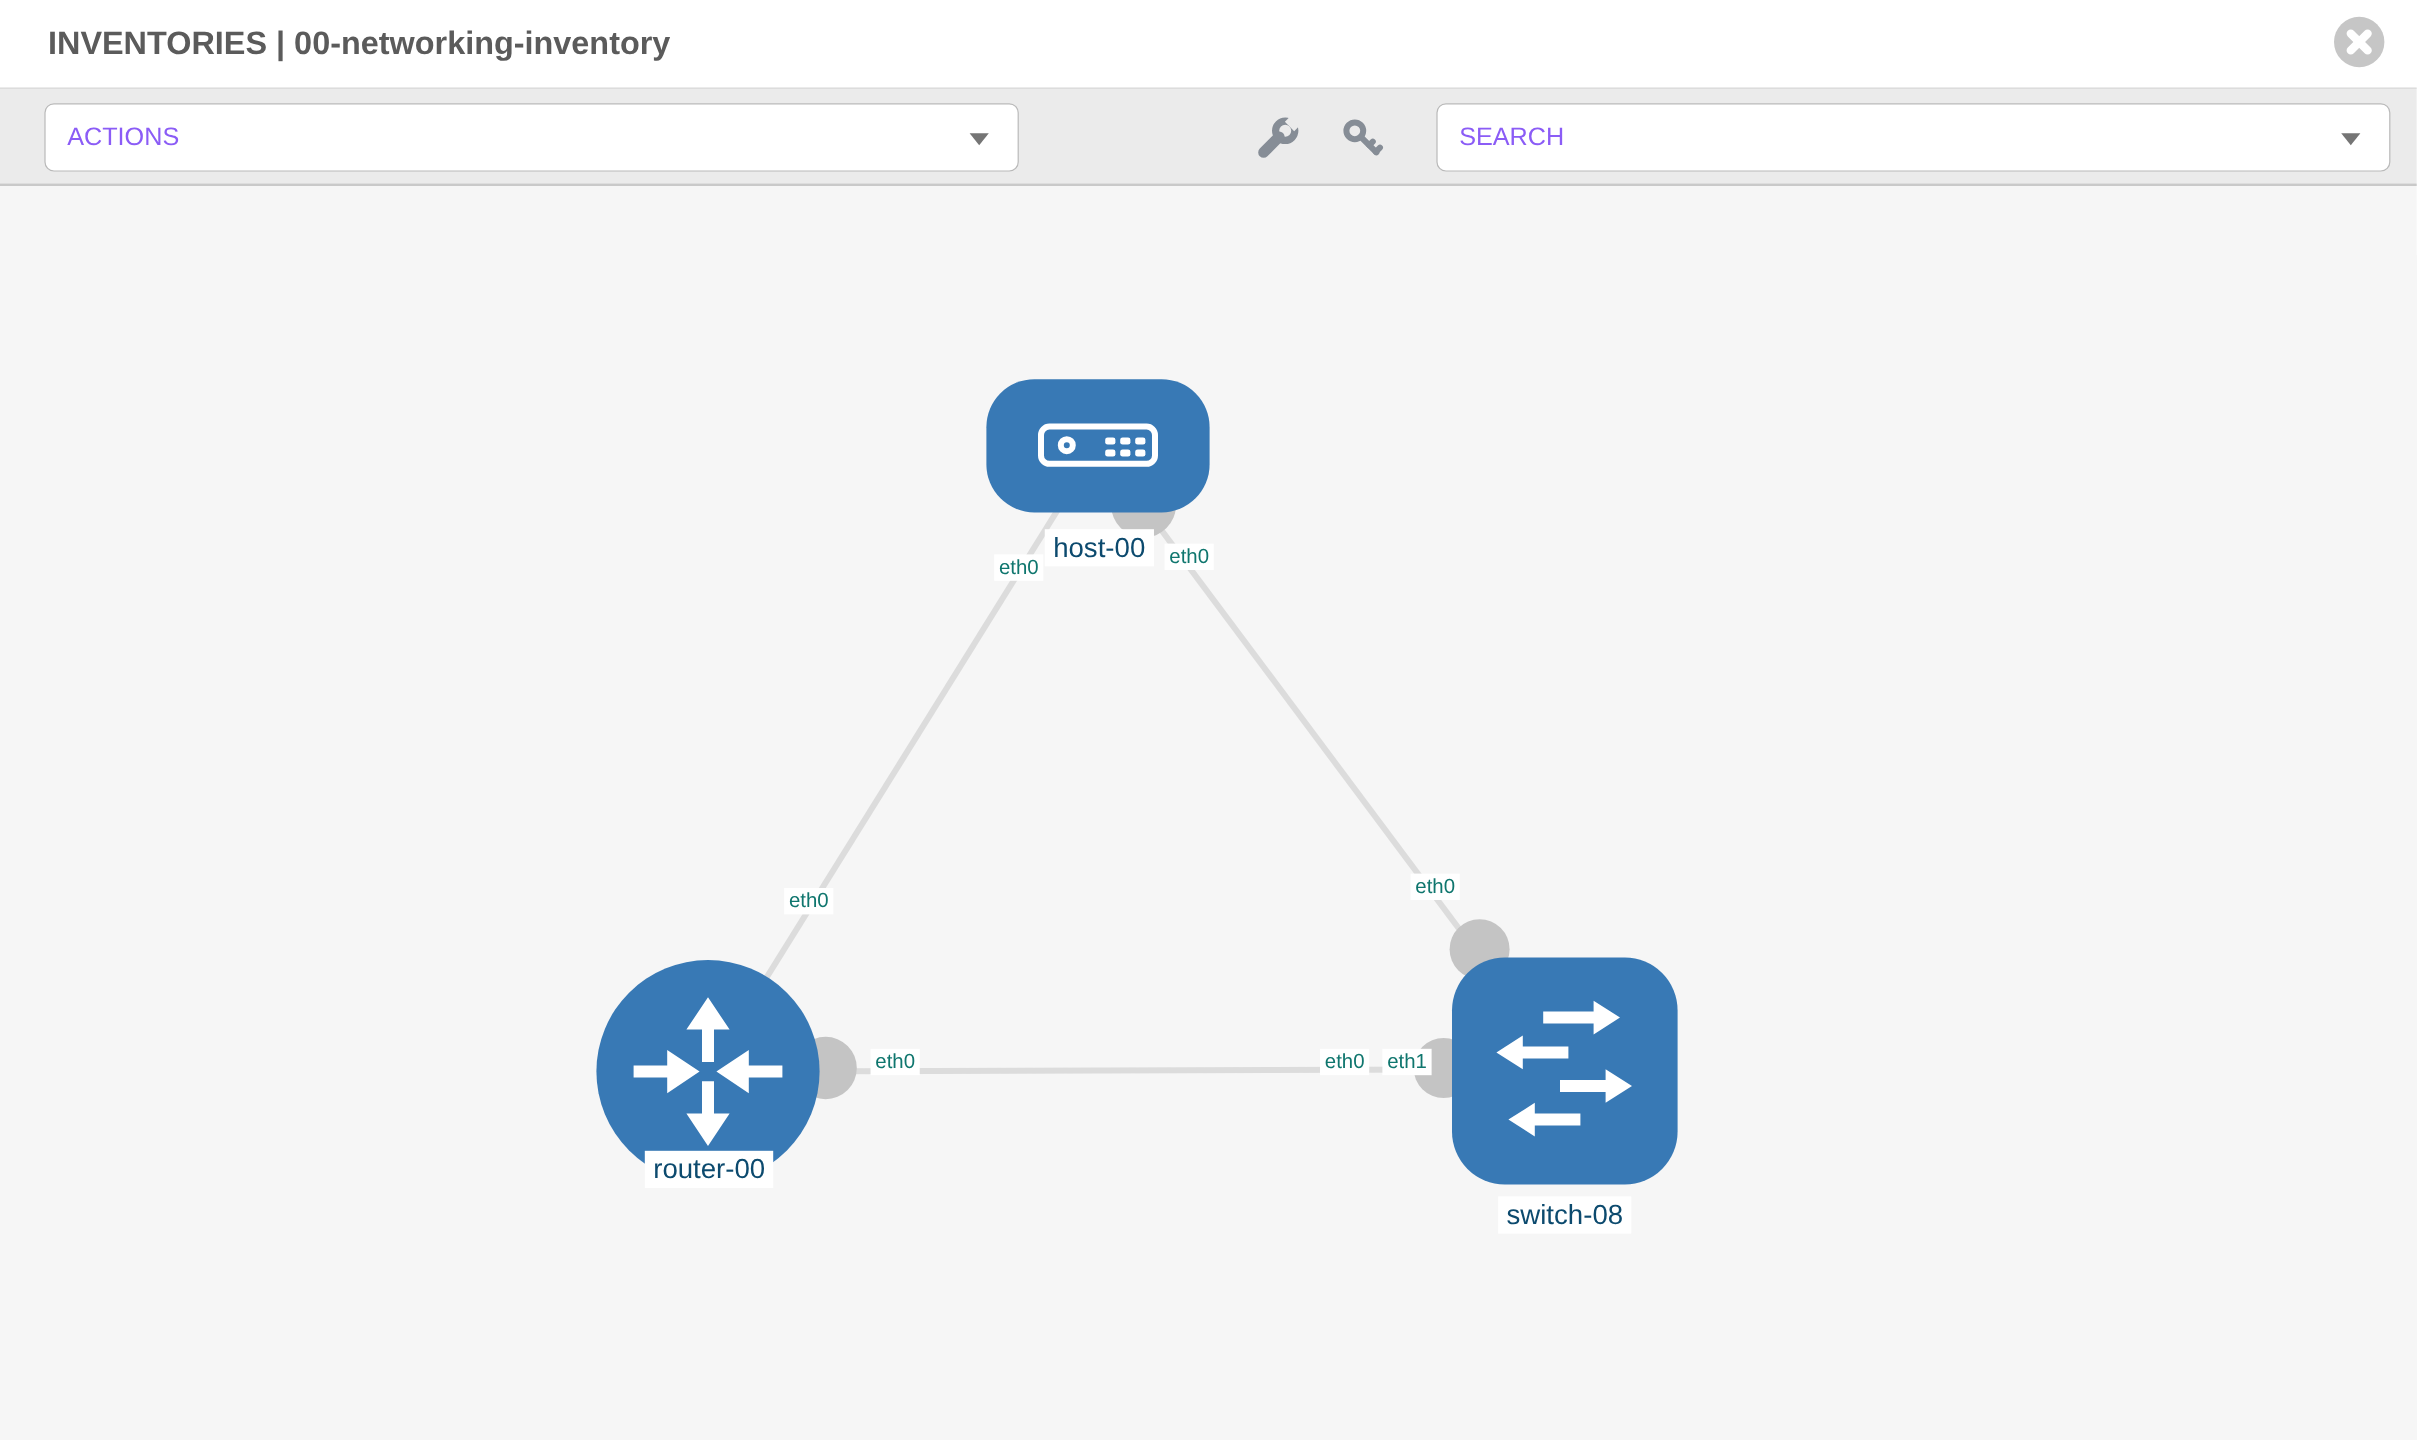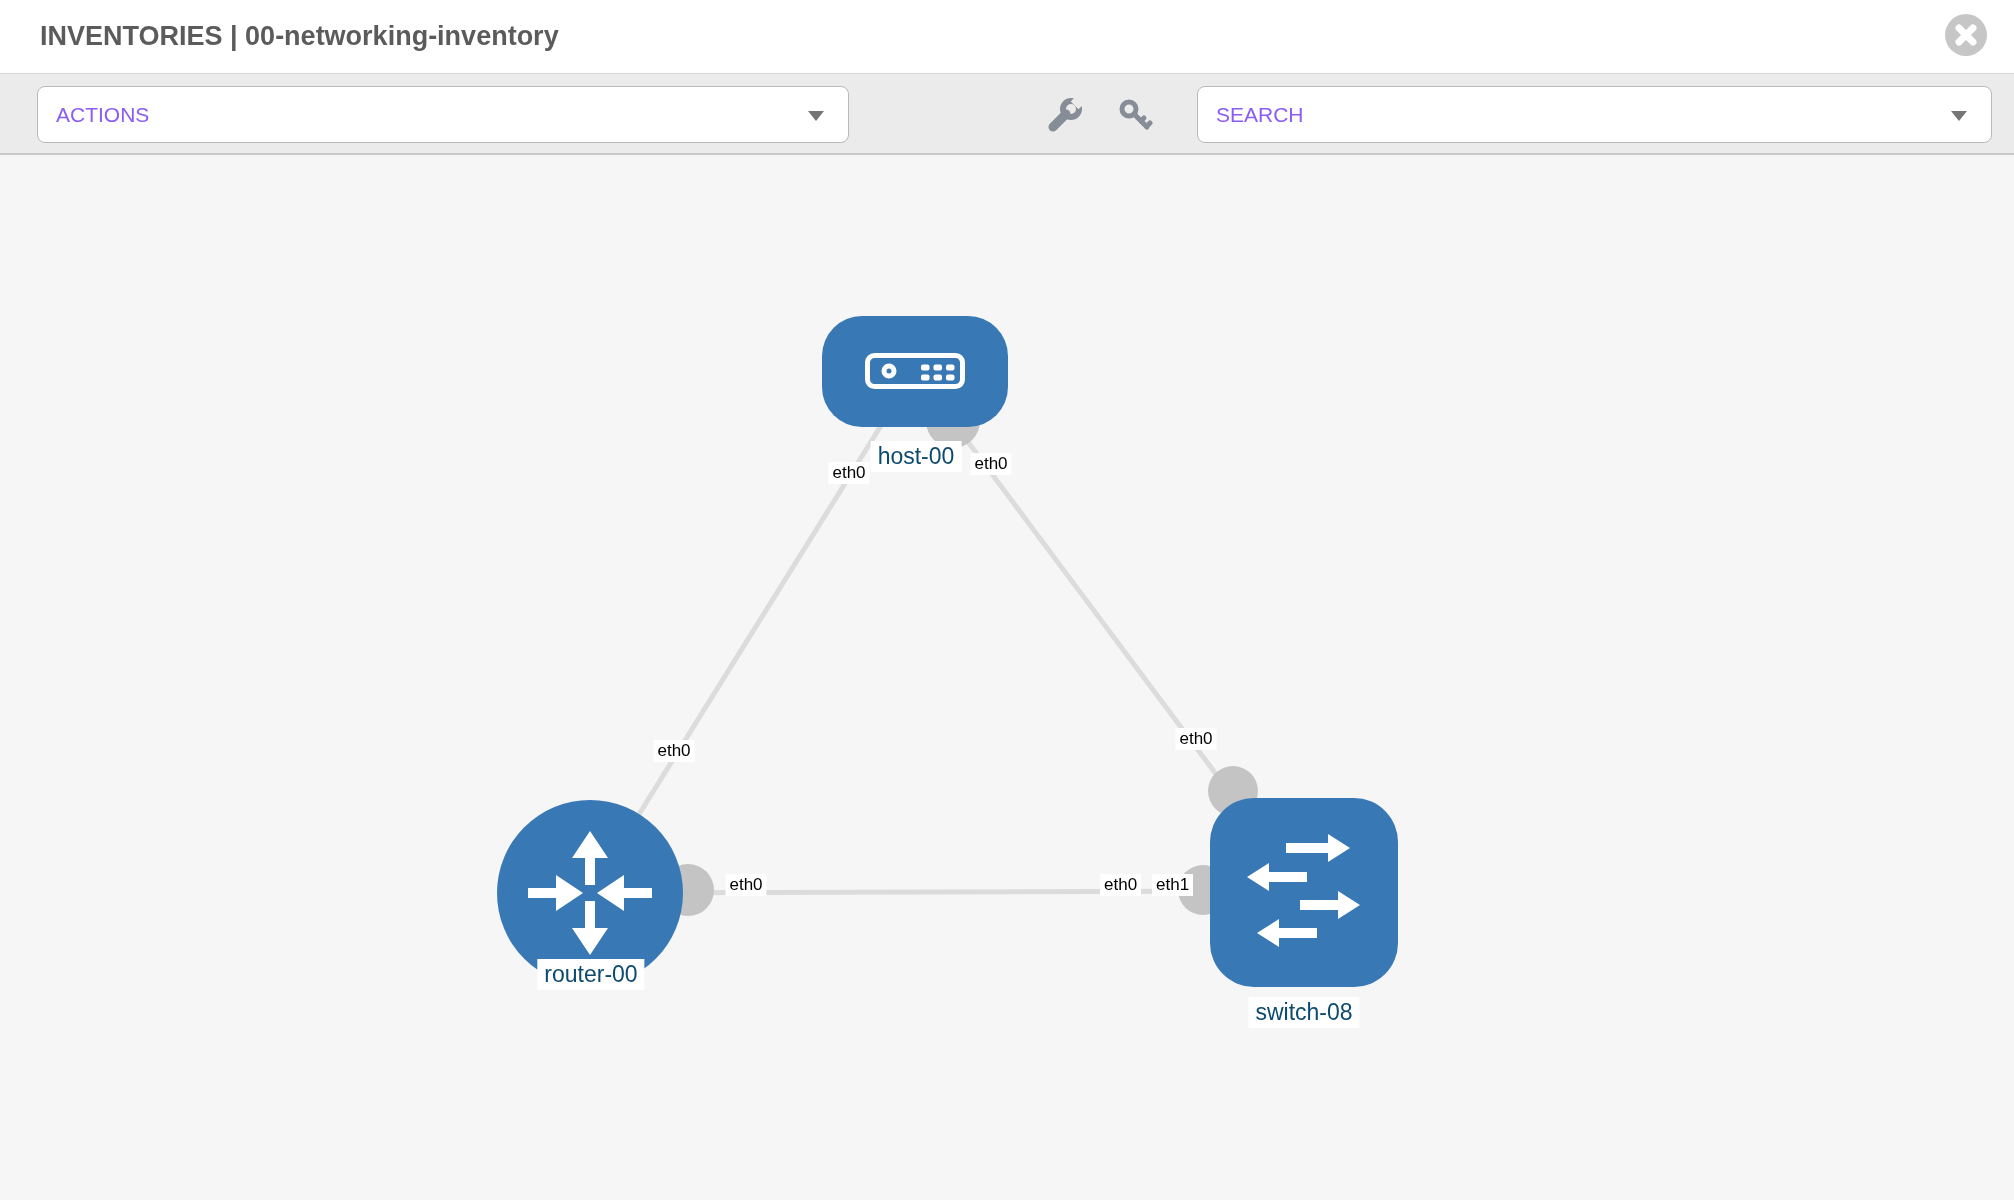"eth0" .eth-label { color: #000000 -> #0f766e }
